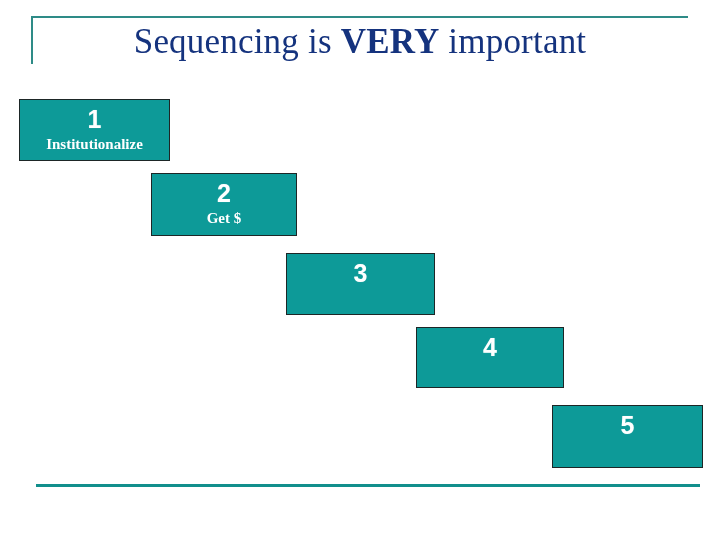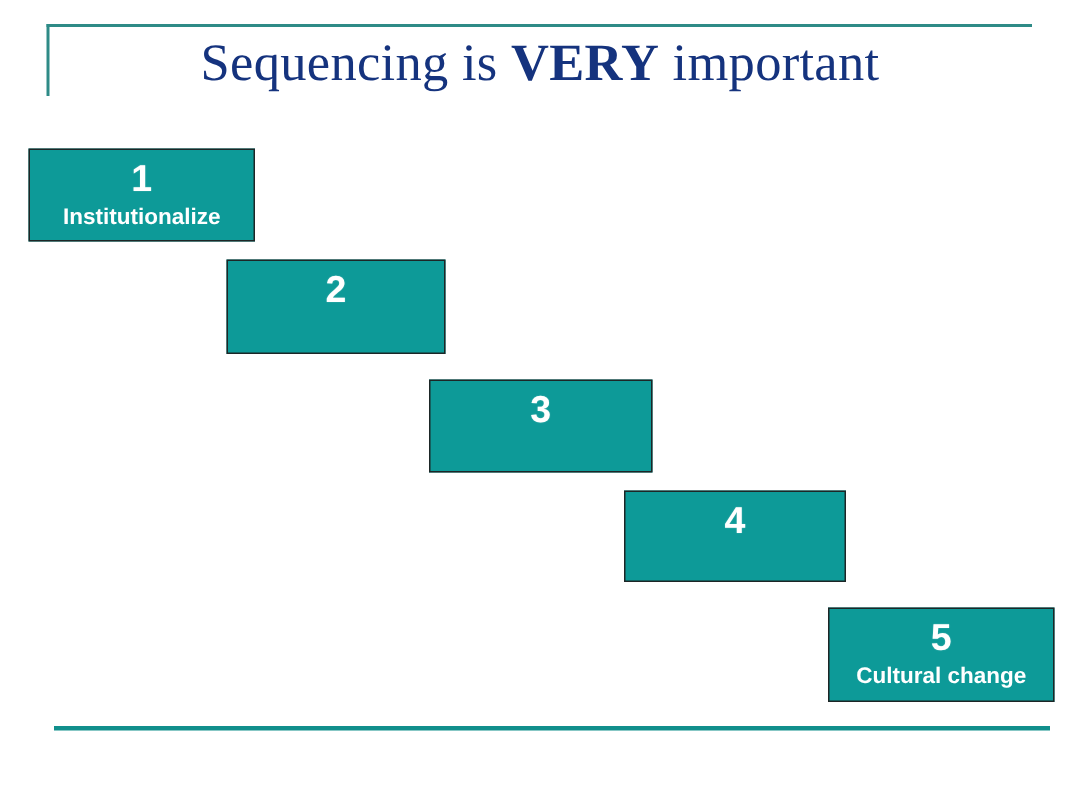"Institutionalize" .step .lbl { font-family: Liberation Sans, sans-serif -> Liberation Serif, serif }
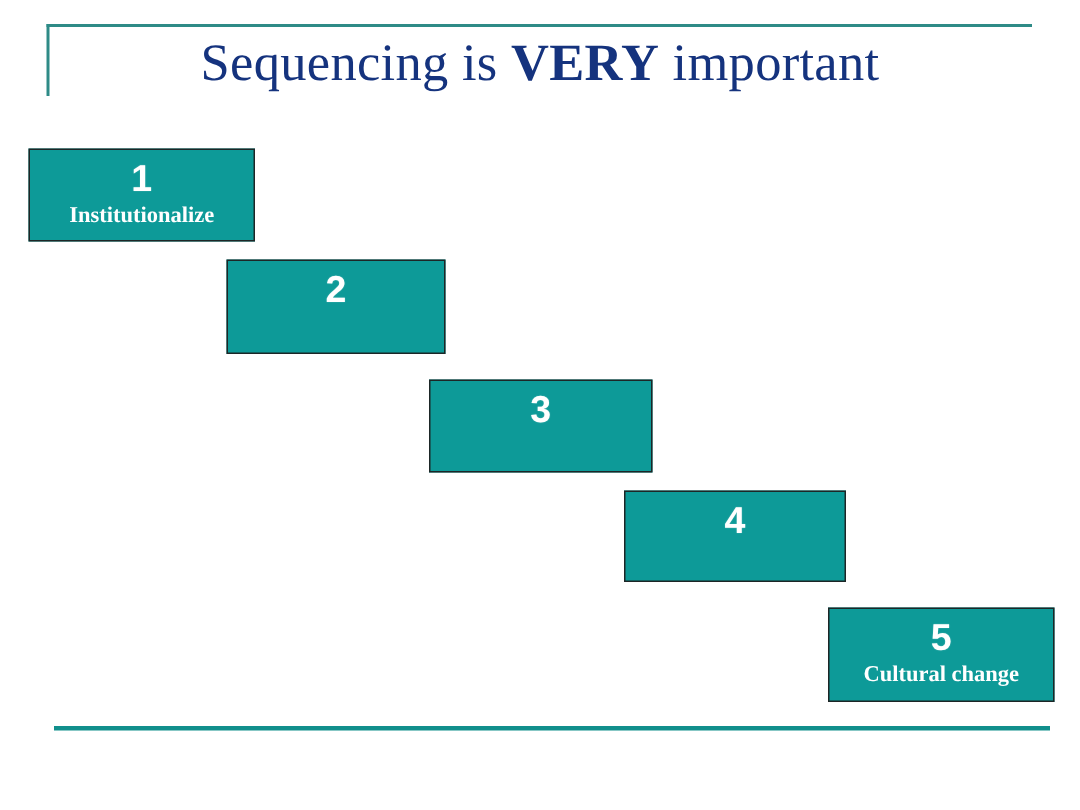"Get $" span.lbl { html: none -> <span>Get $</span> }
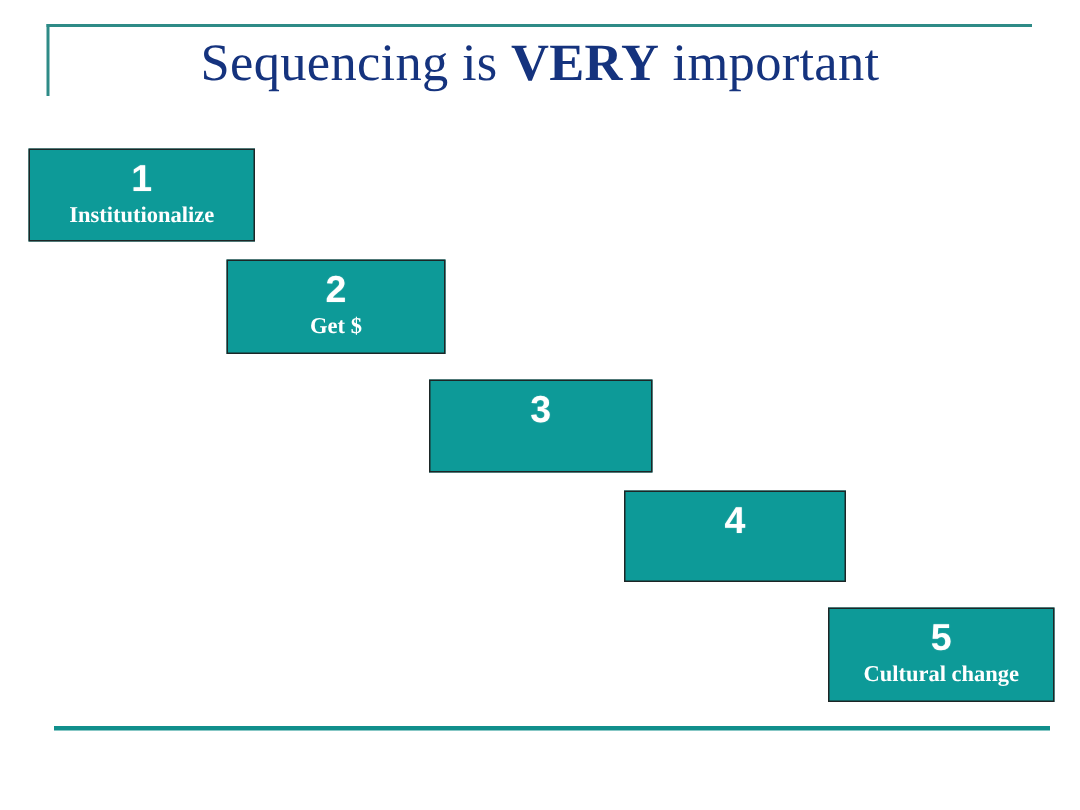"Cultural change" span.lbl { html: <span>Cultural change</span> -> none }
